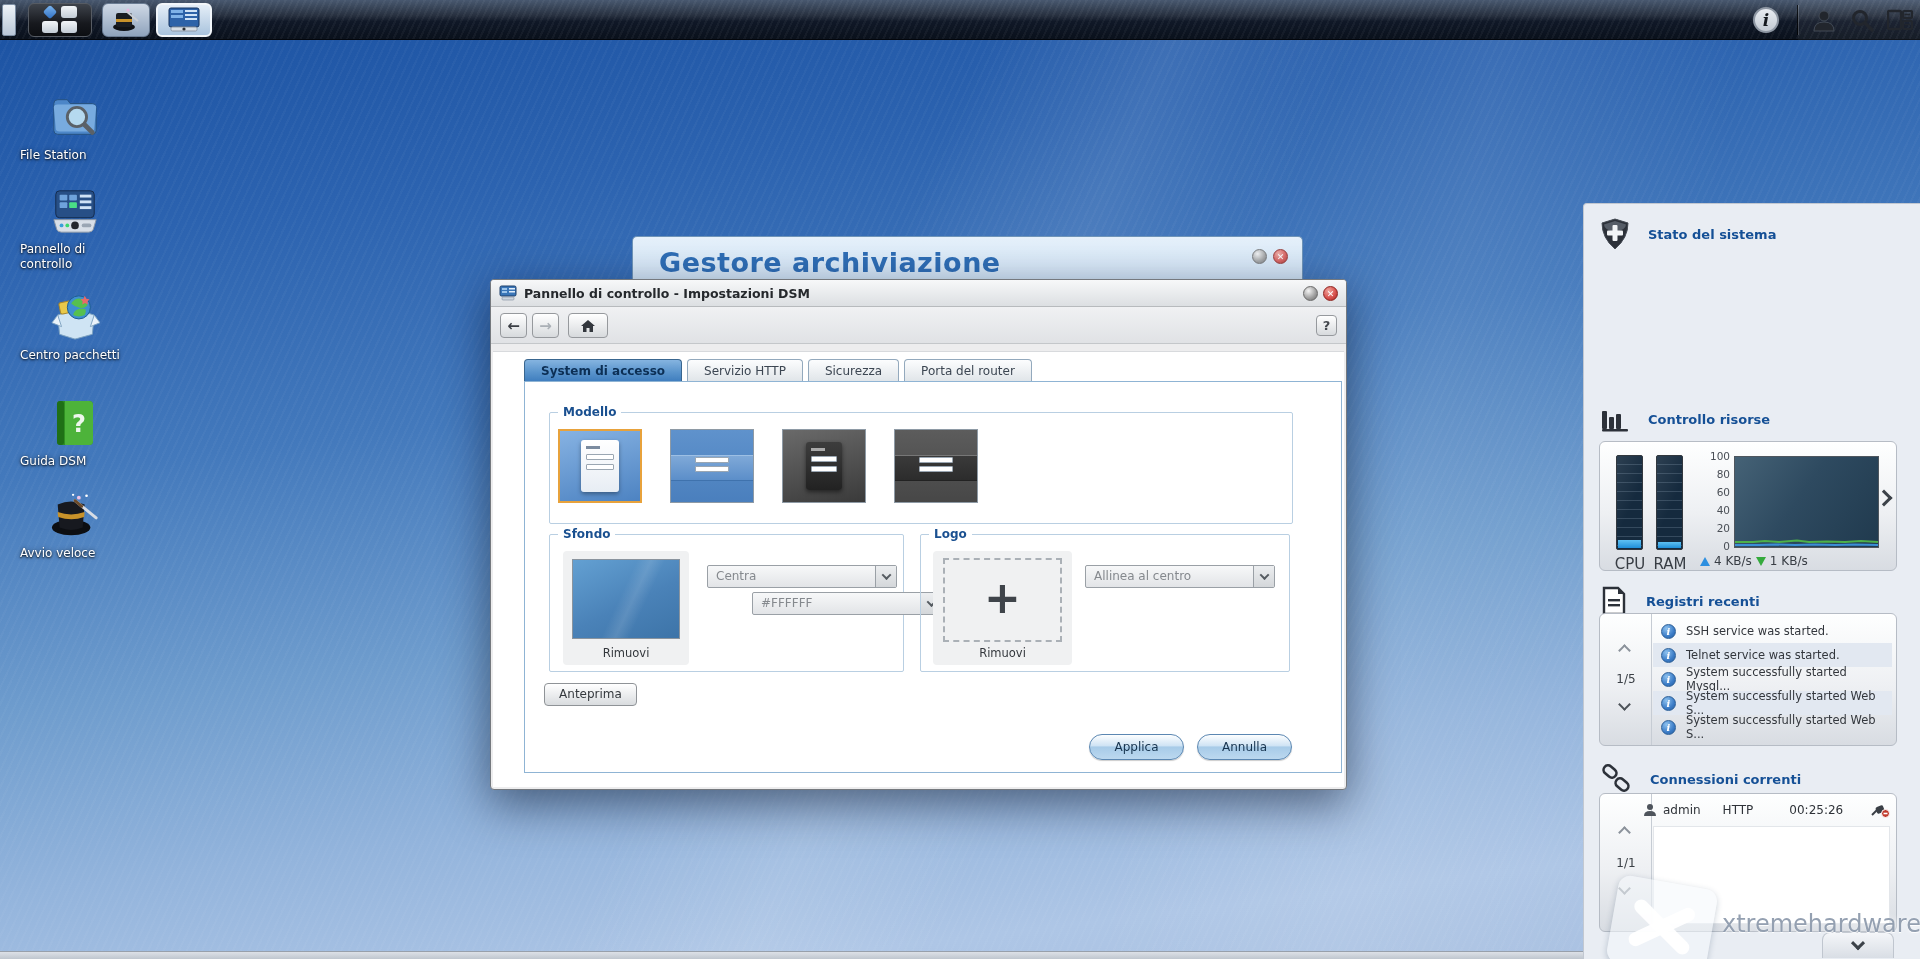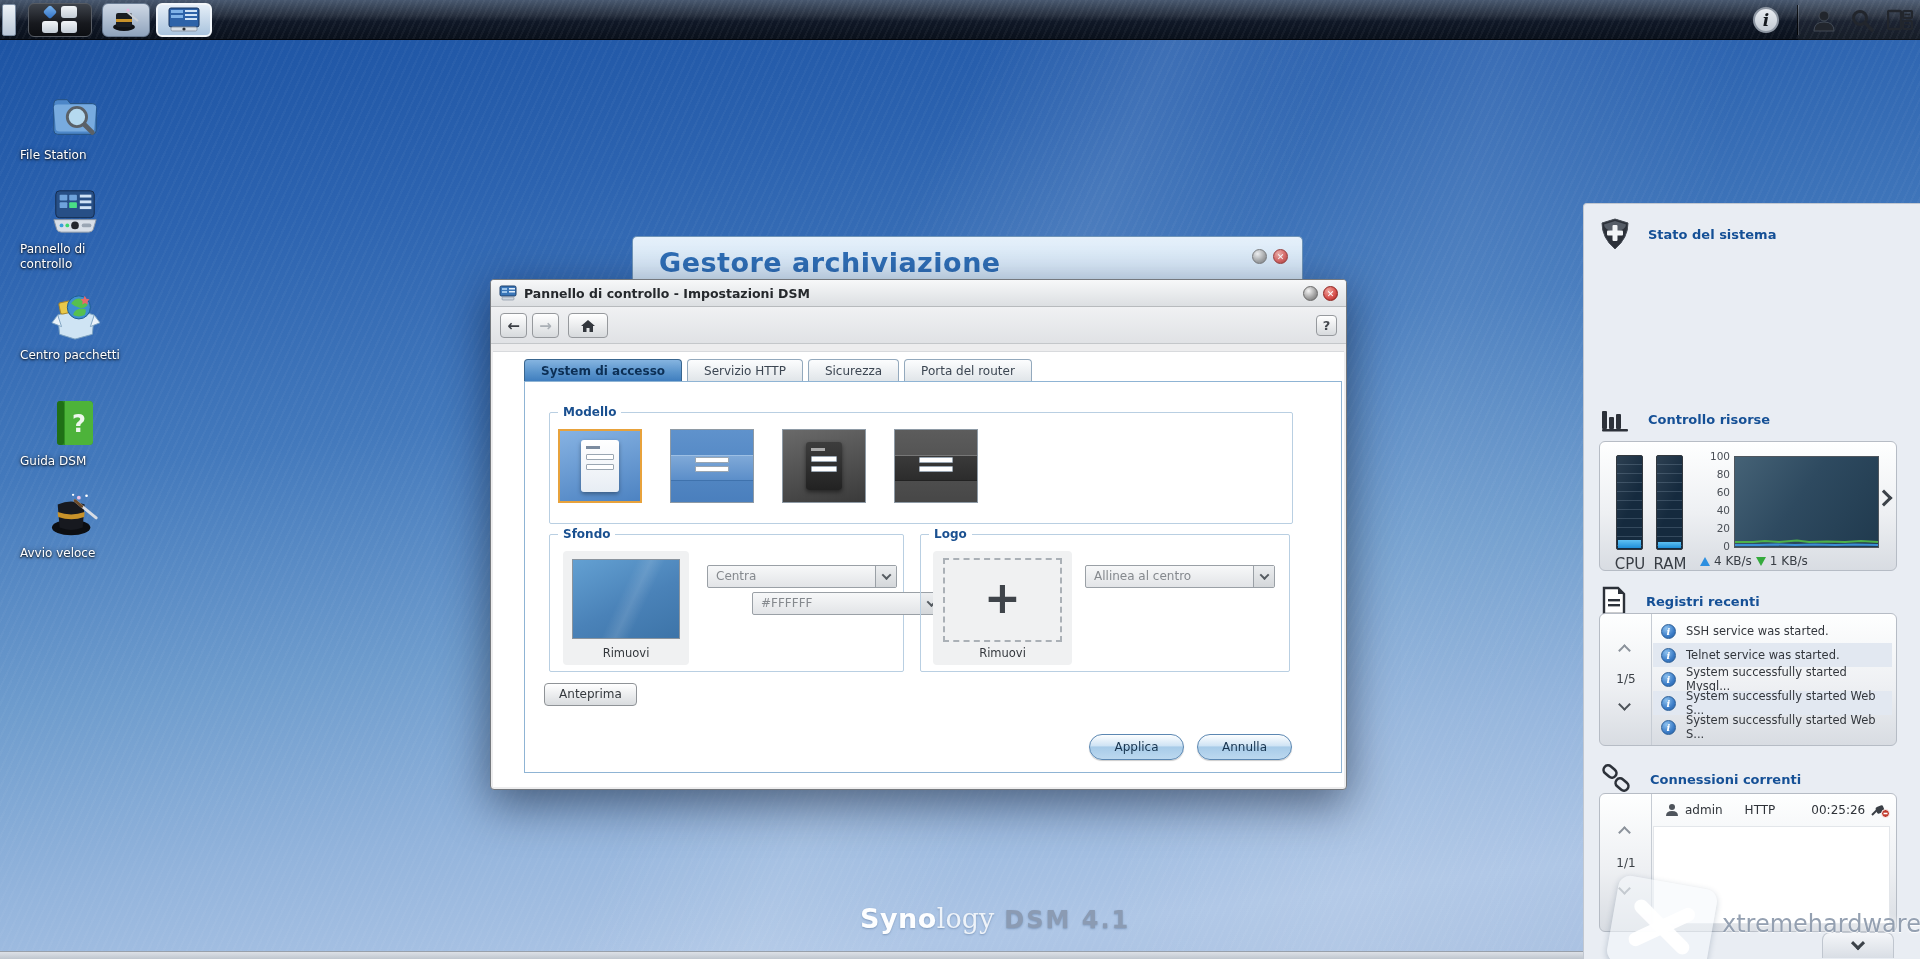"admin" #conn-row { left: 53px -> 43px; padding-left: 12px -> none }
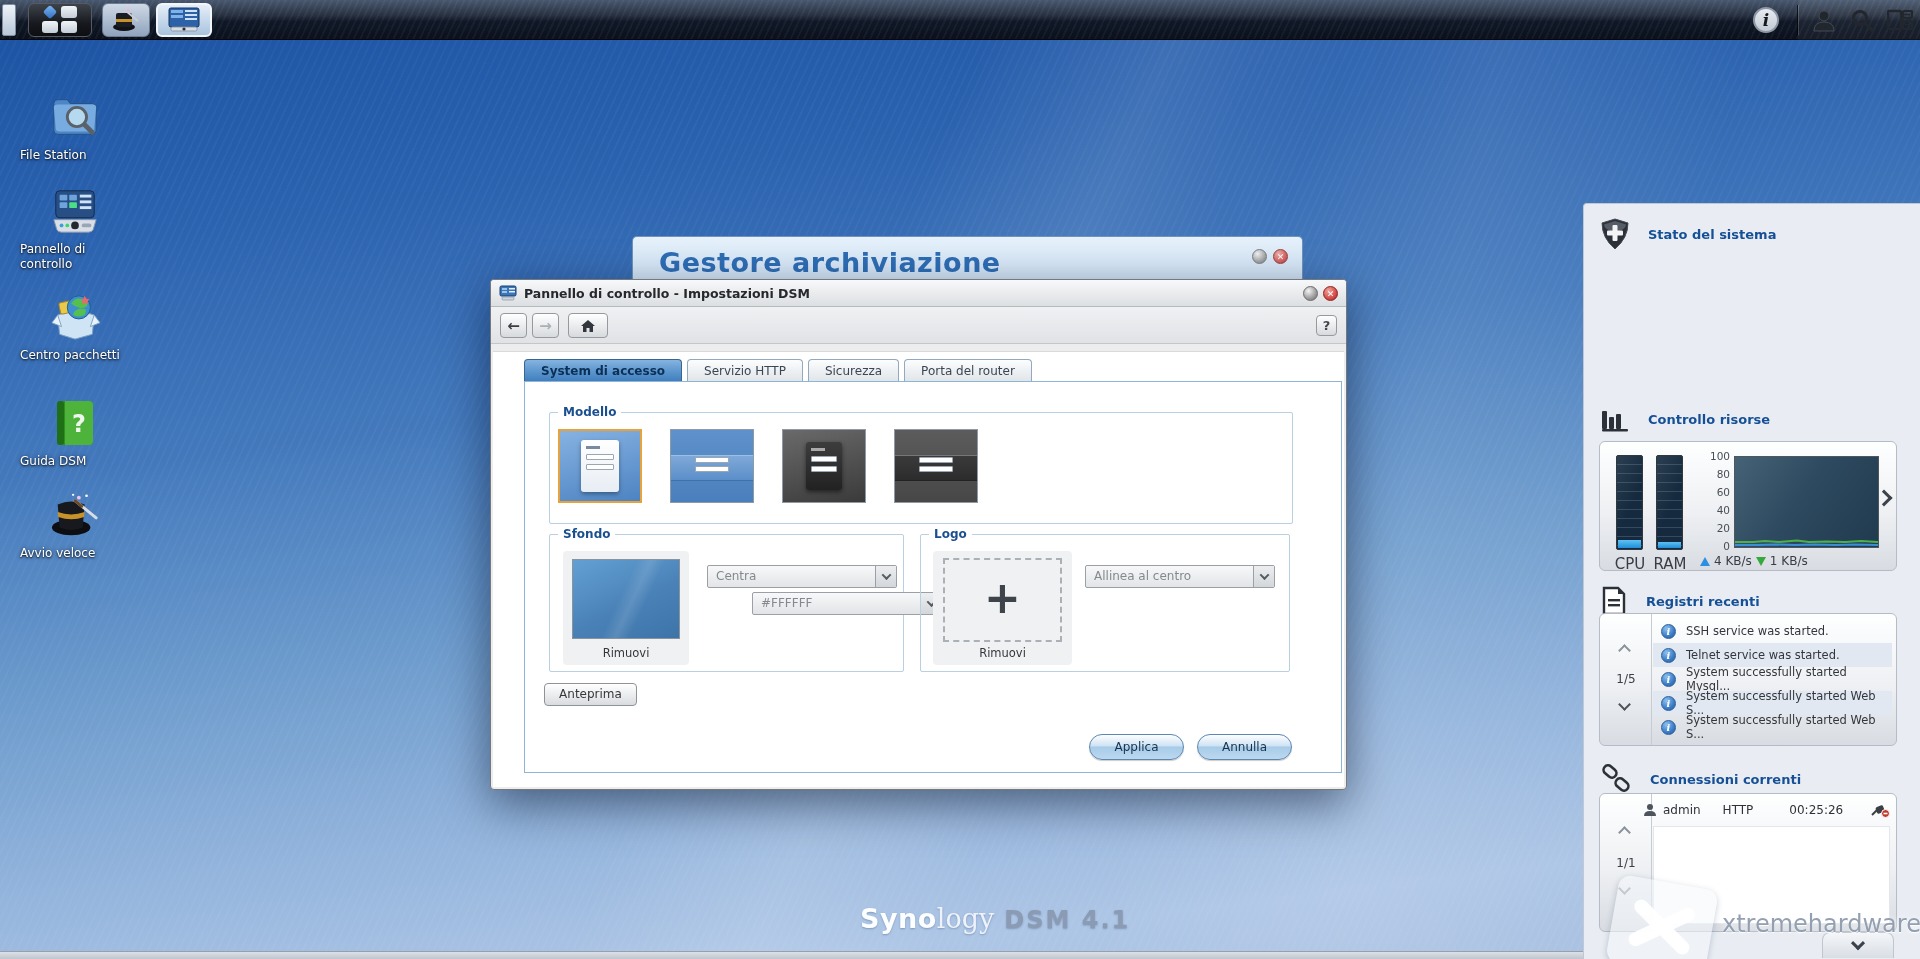"Synology DSM 4.1" div { html: <div> <span>Syno</span><span>logy</span><span>DSM 4.1</span> </div> -> none }
